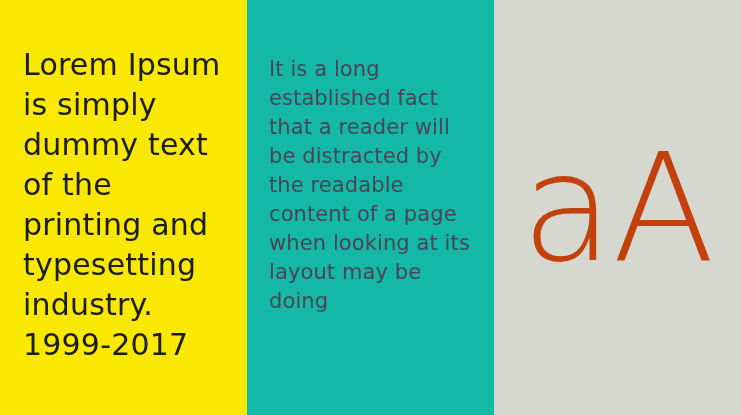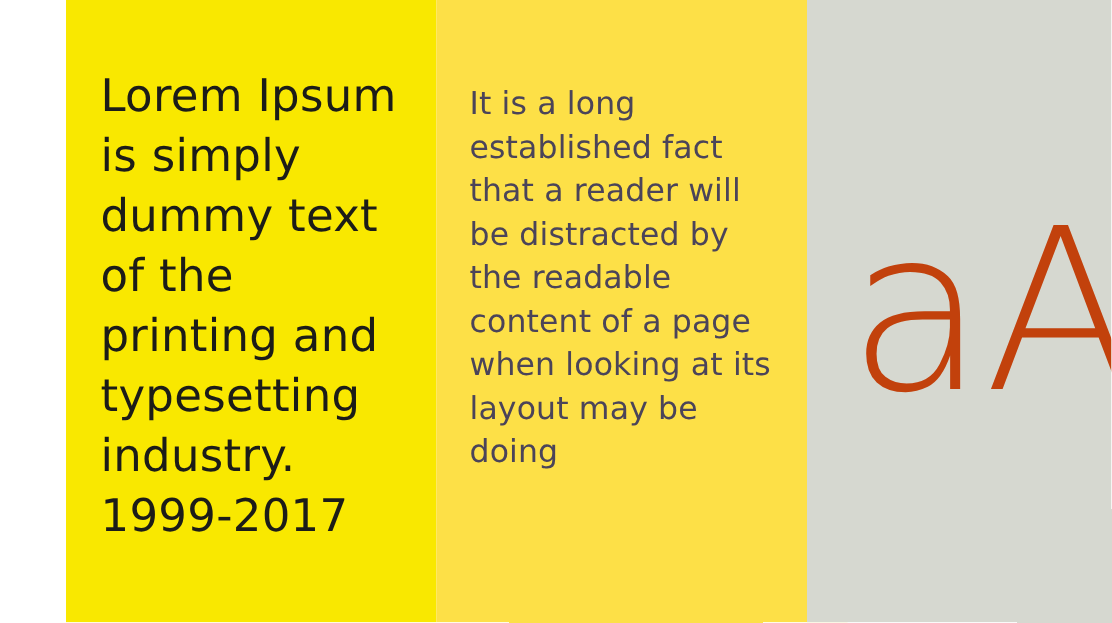"Lorem Ipsum is simply dummy" .panel { margin-left: 44px -> none }
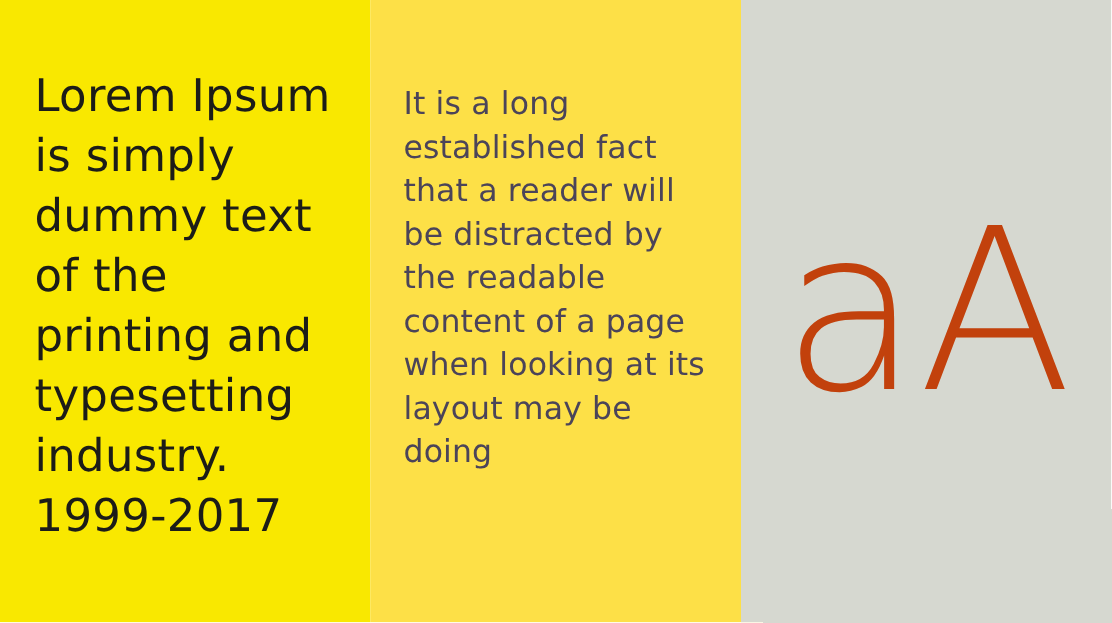"It is a long established" #panel-mint { background: #fde047 -> #14b8a6 }
